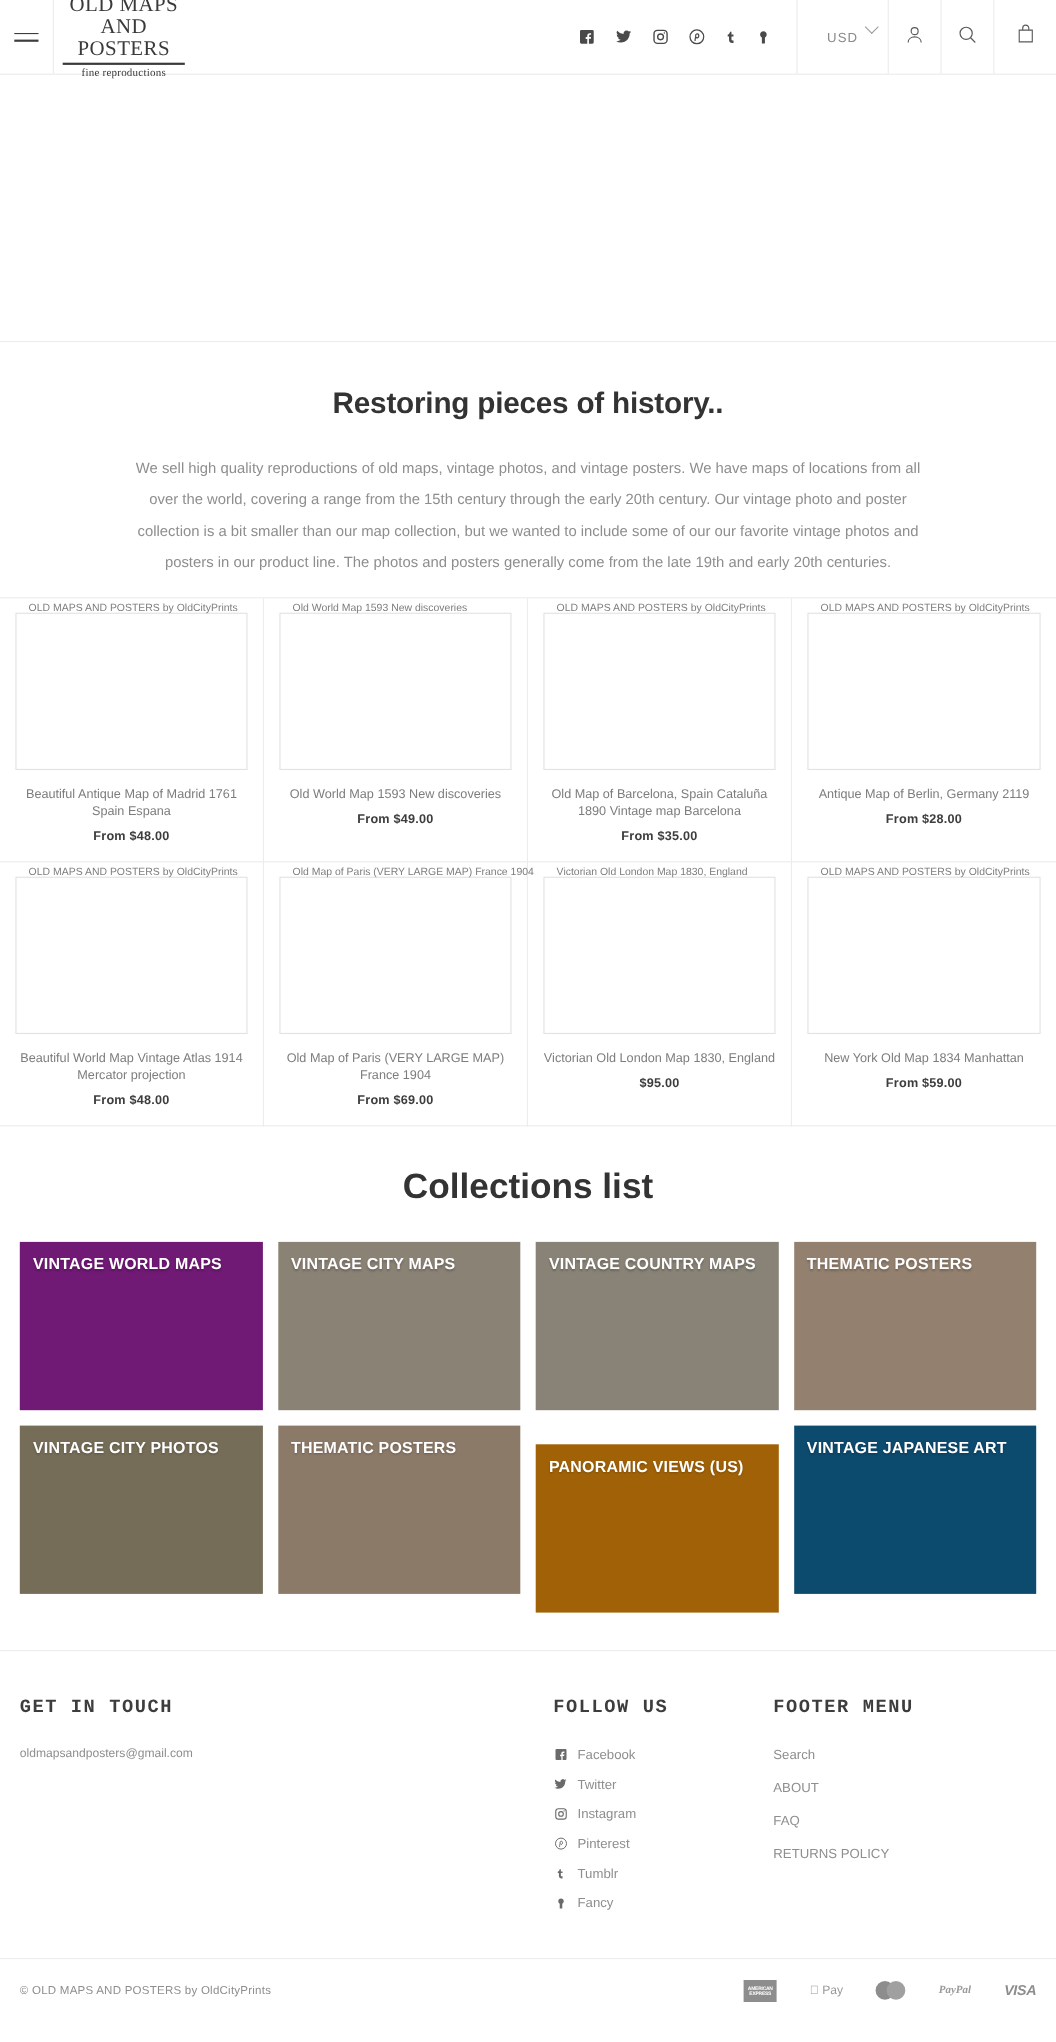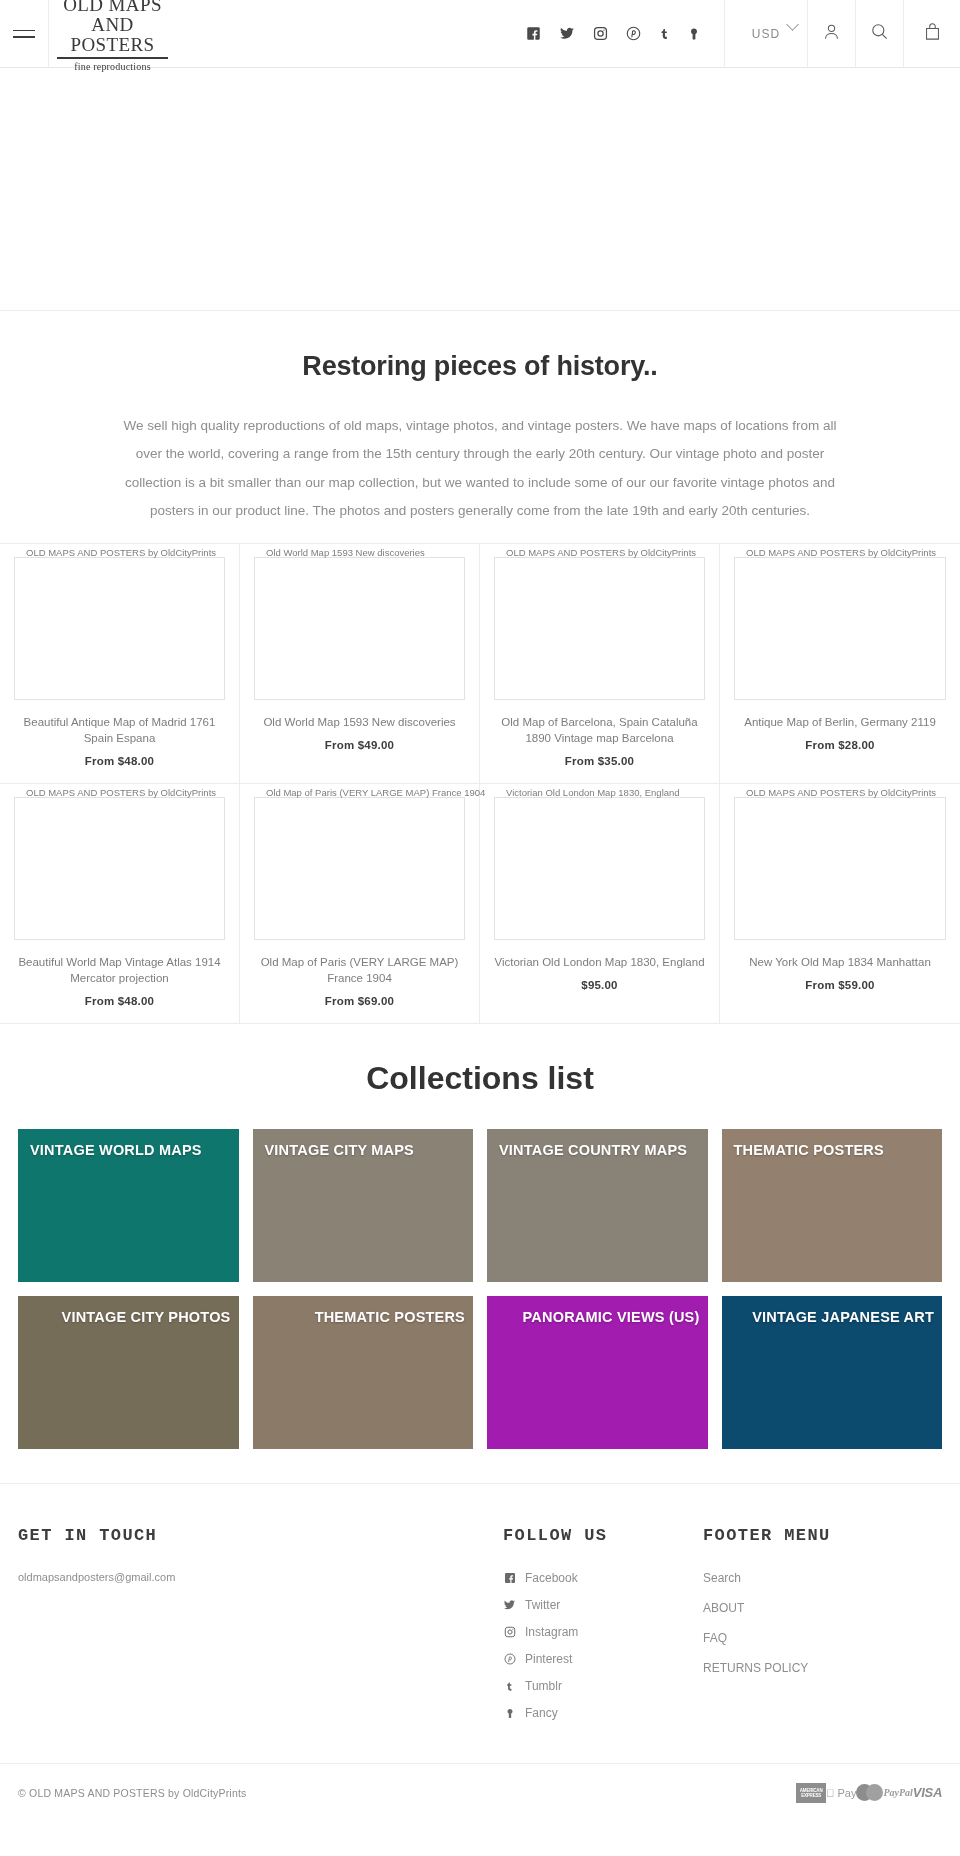"VINTAGE WORLD MAPS" a.coll-tile { background: #0f766e -> #701a75 }
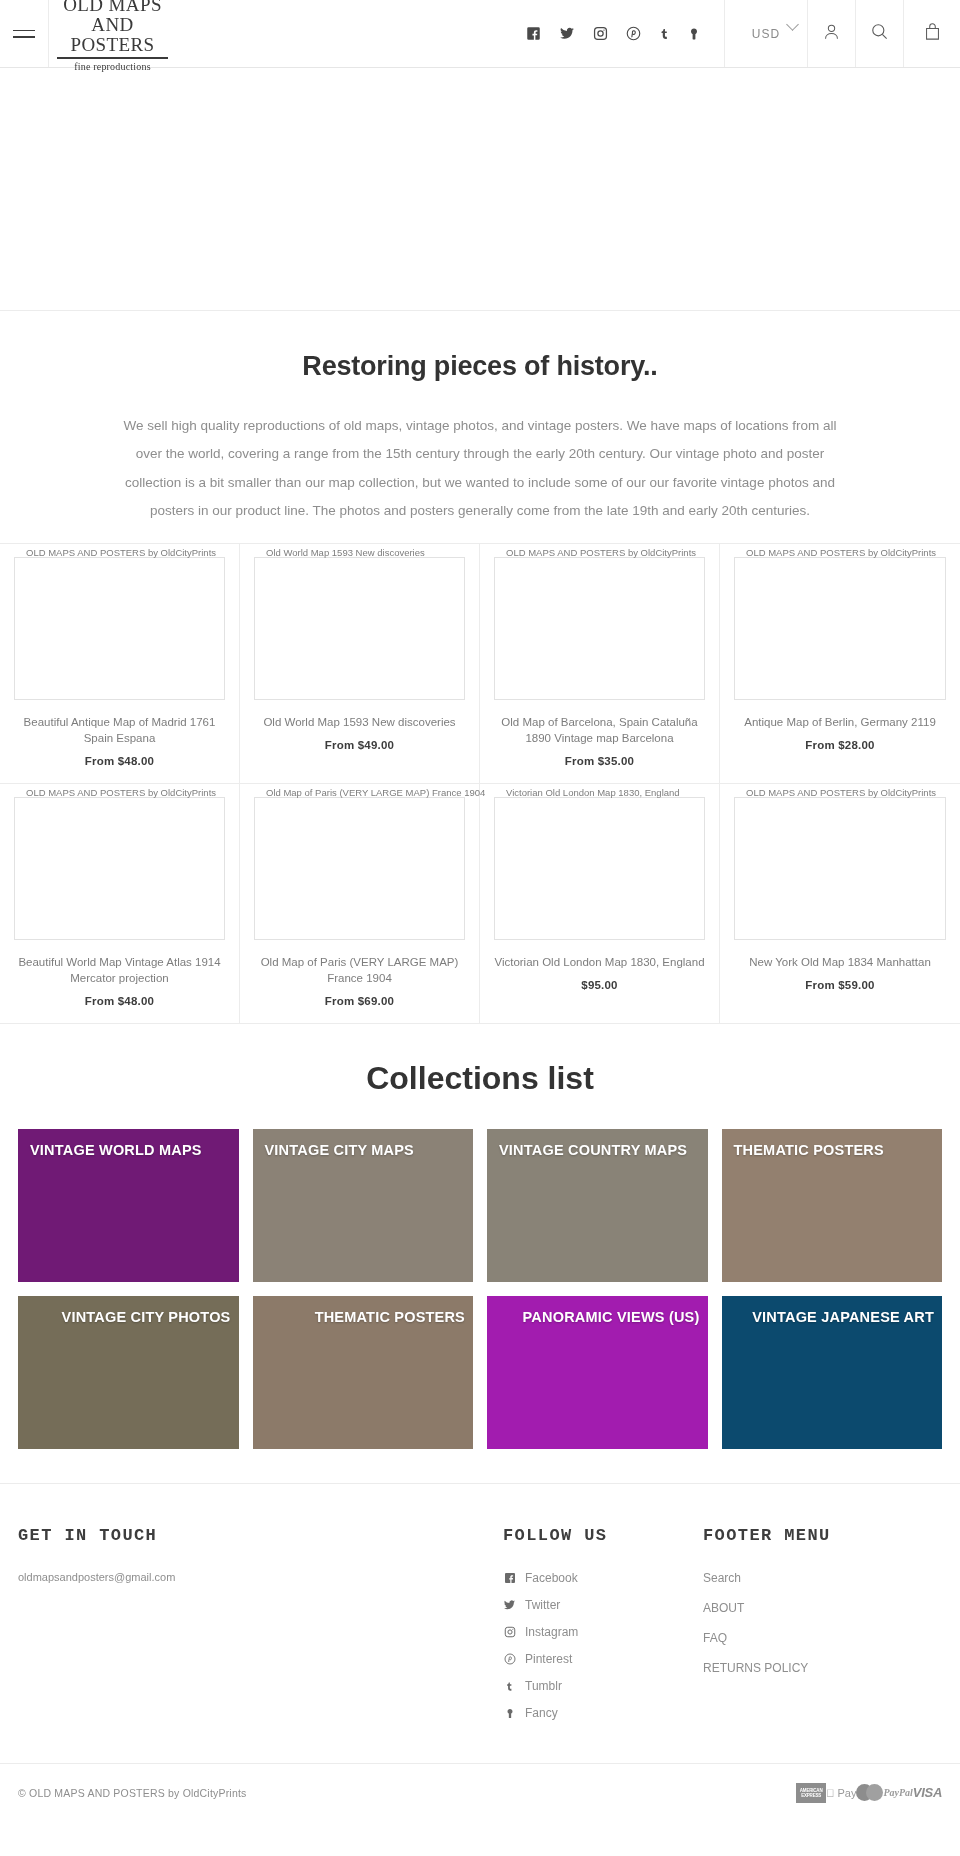"VINTAGE CITY PHOTOS" .coll-row2 { text-align: right -> none }
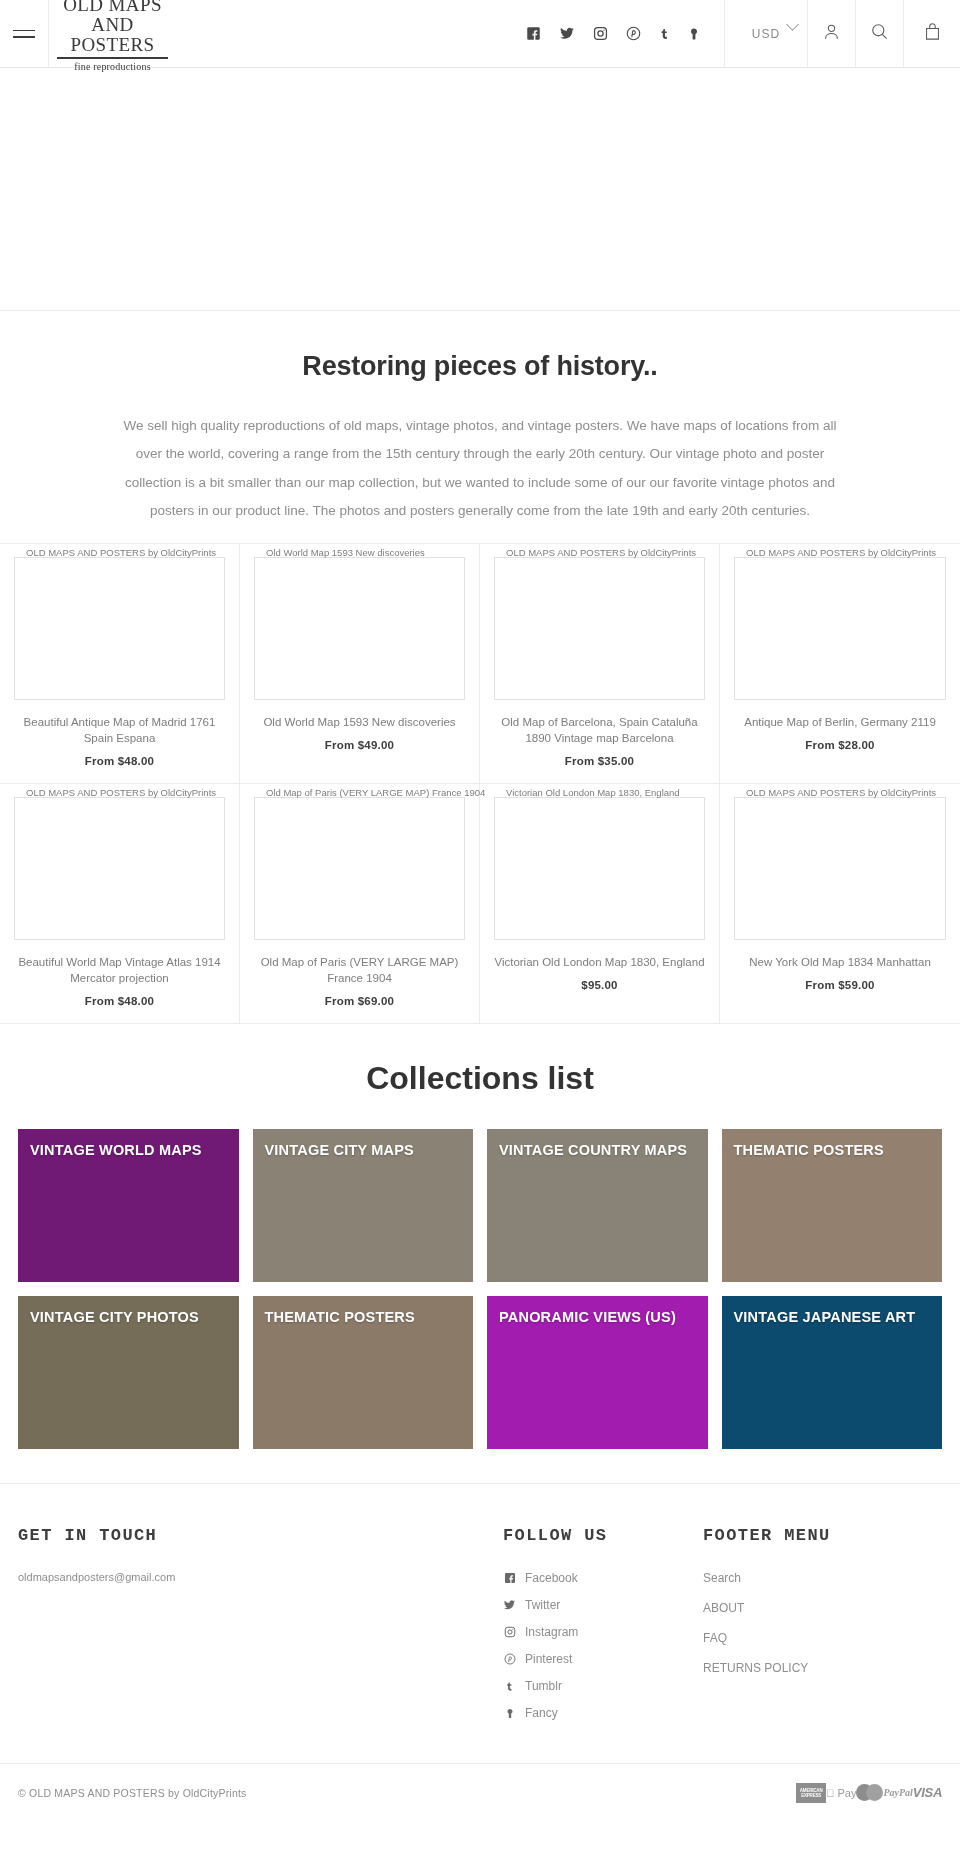"PANORAMIC VIEWS (US)" a.coll-tile { background: #a21caf -> #a16207; margin-top: none -> 17px }
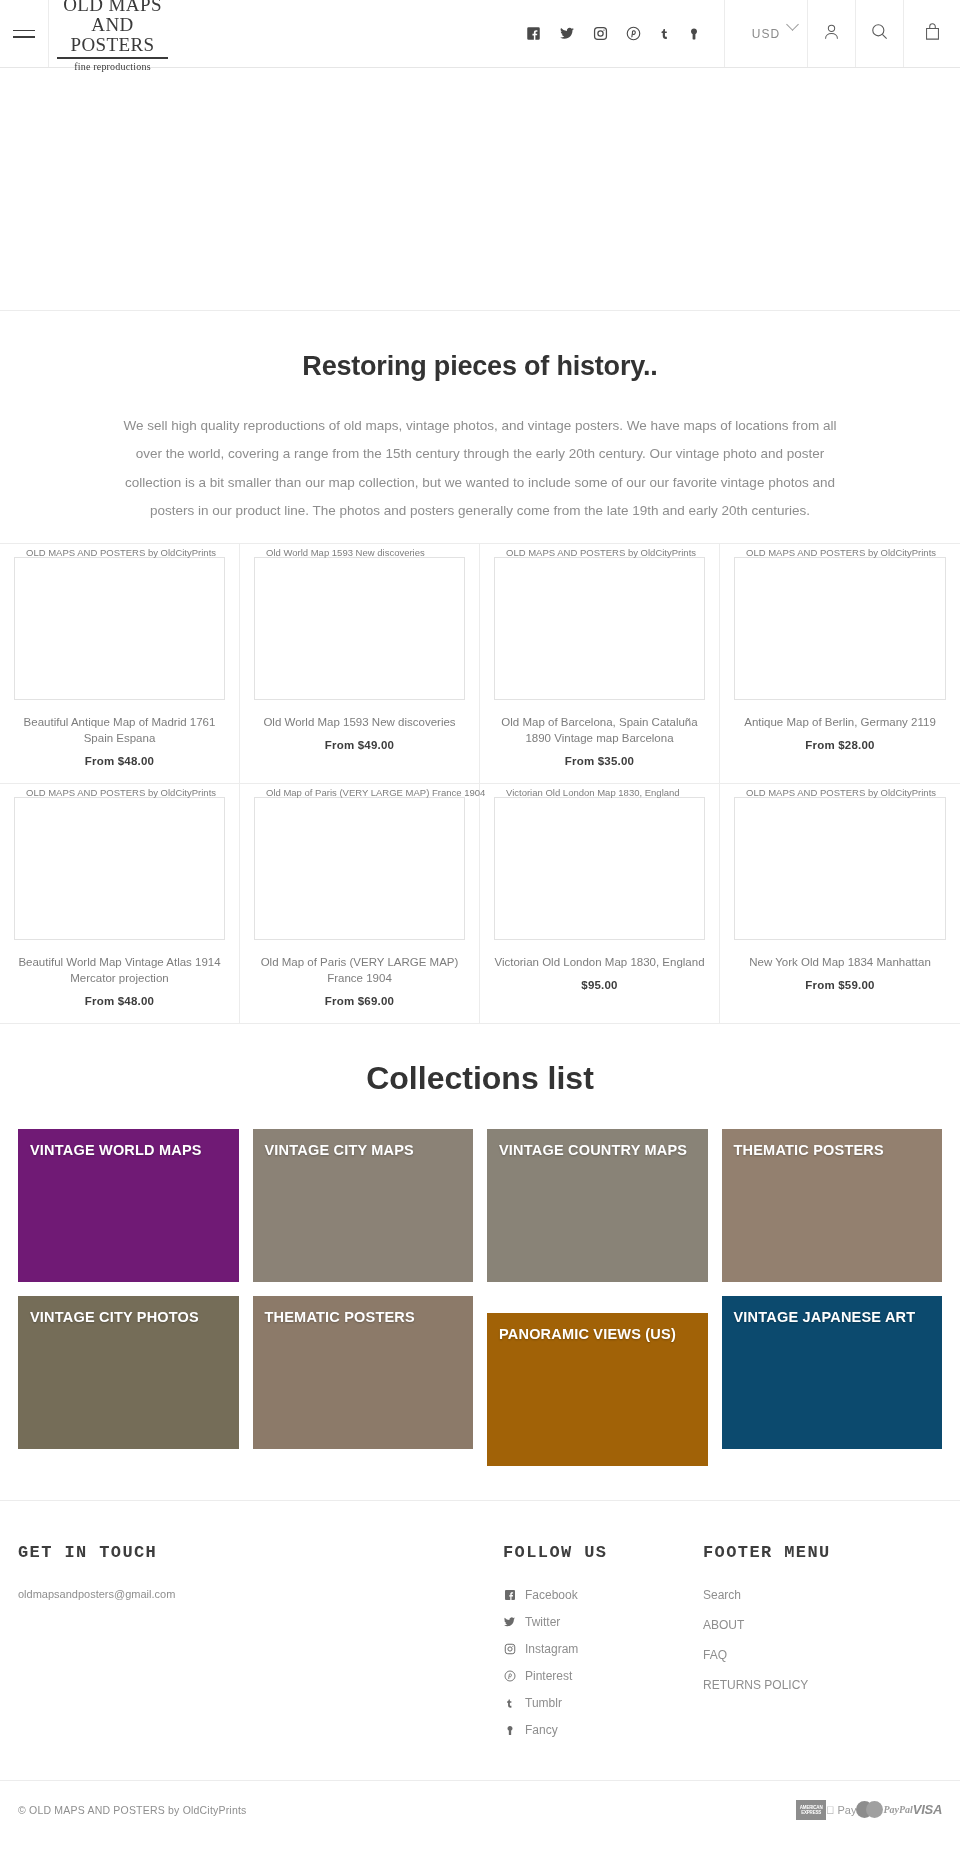" Pay" .payments { gap: 0 -> 30px }
